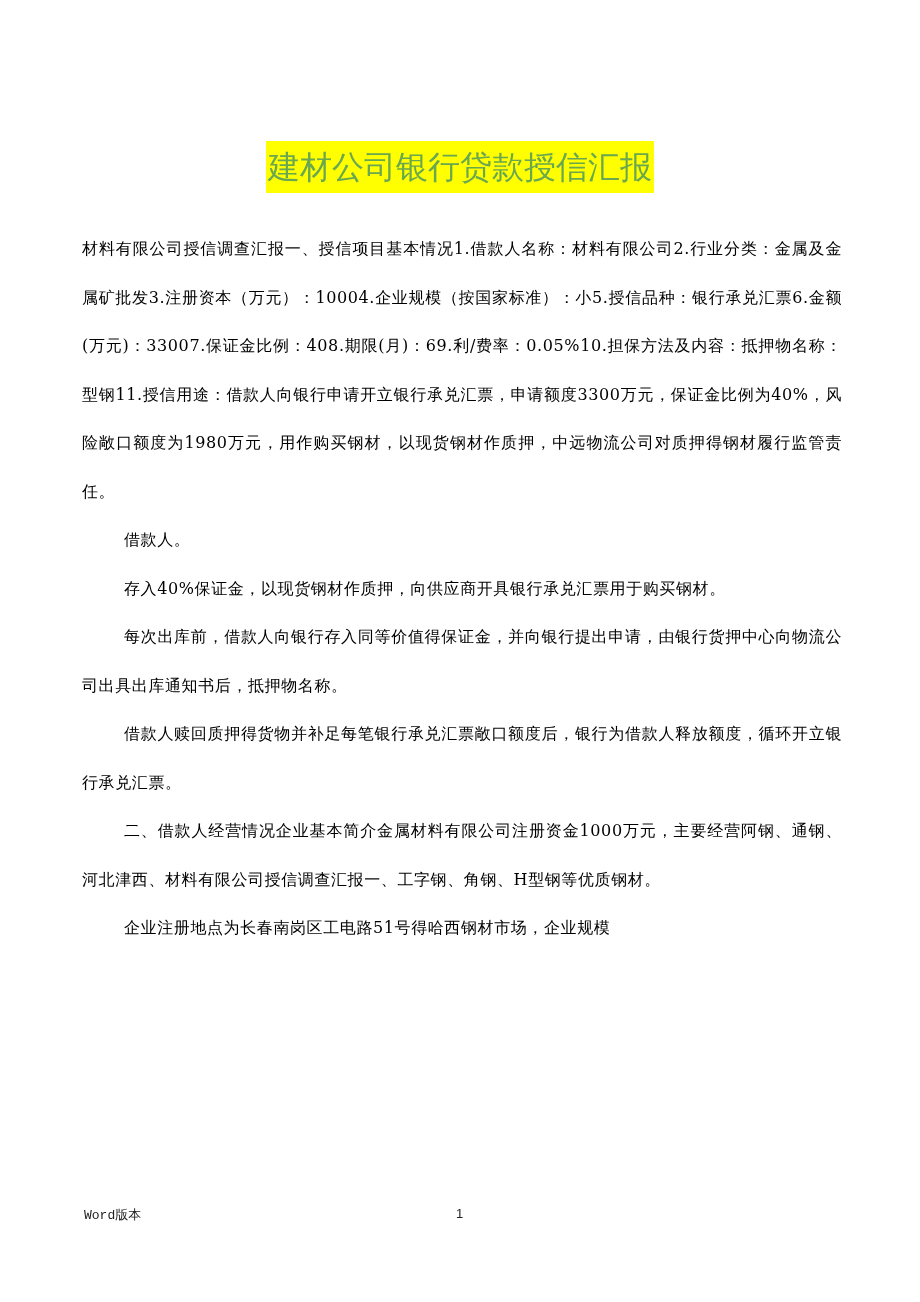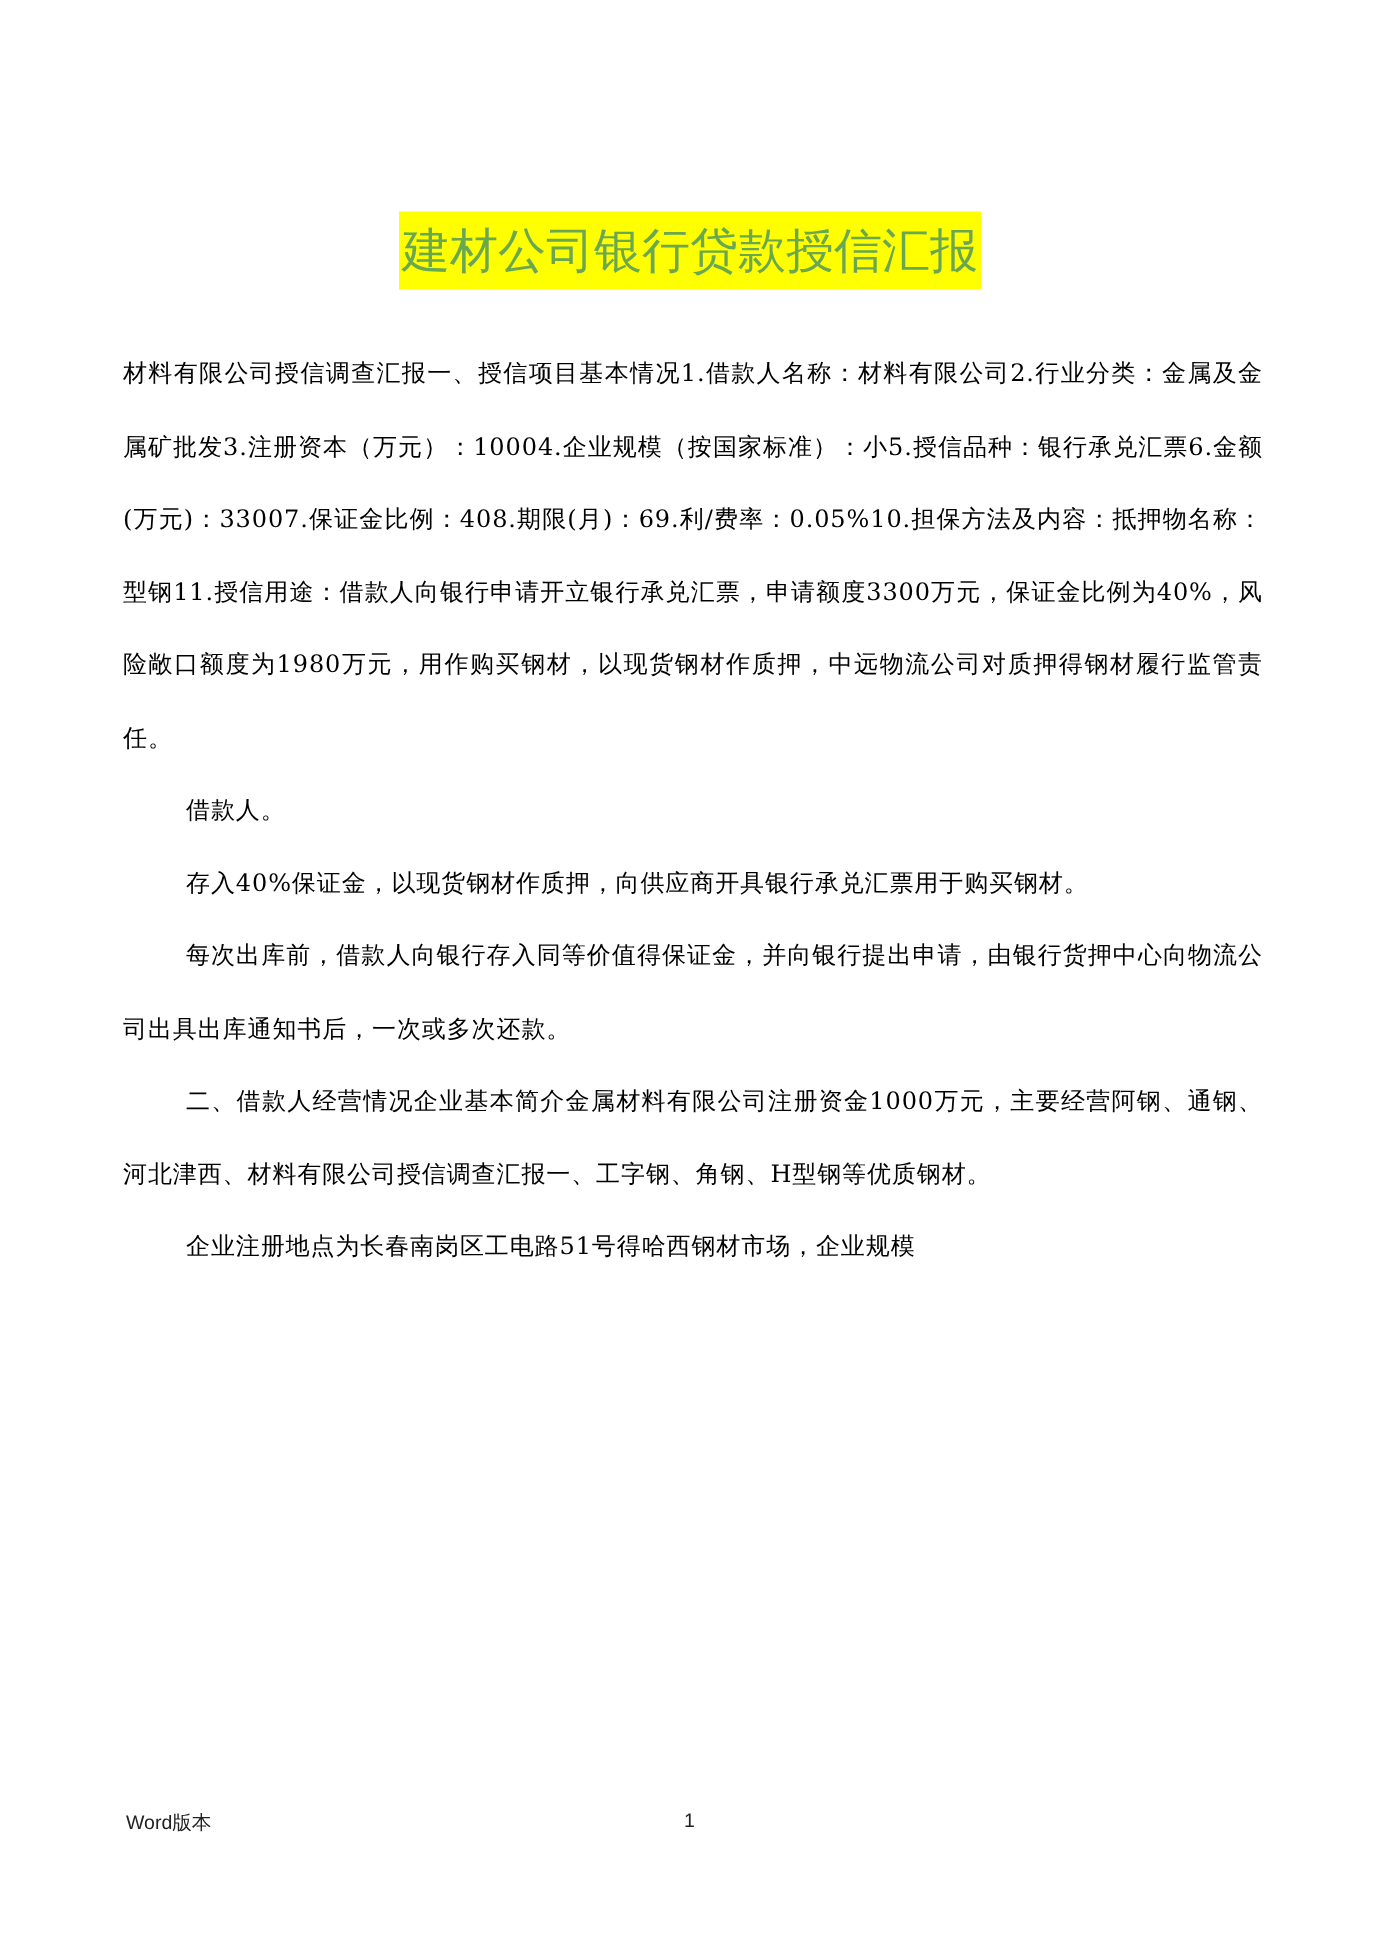"每次出库前，借款人向银行存入同等价值得保证金，并向银行提出申请，由银行货押中心向" p.indent { text: 一次或多次还款 -> 抵押物名称 }
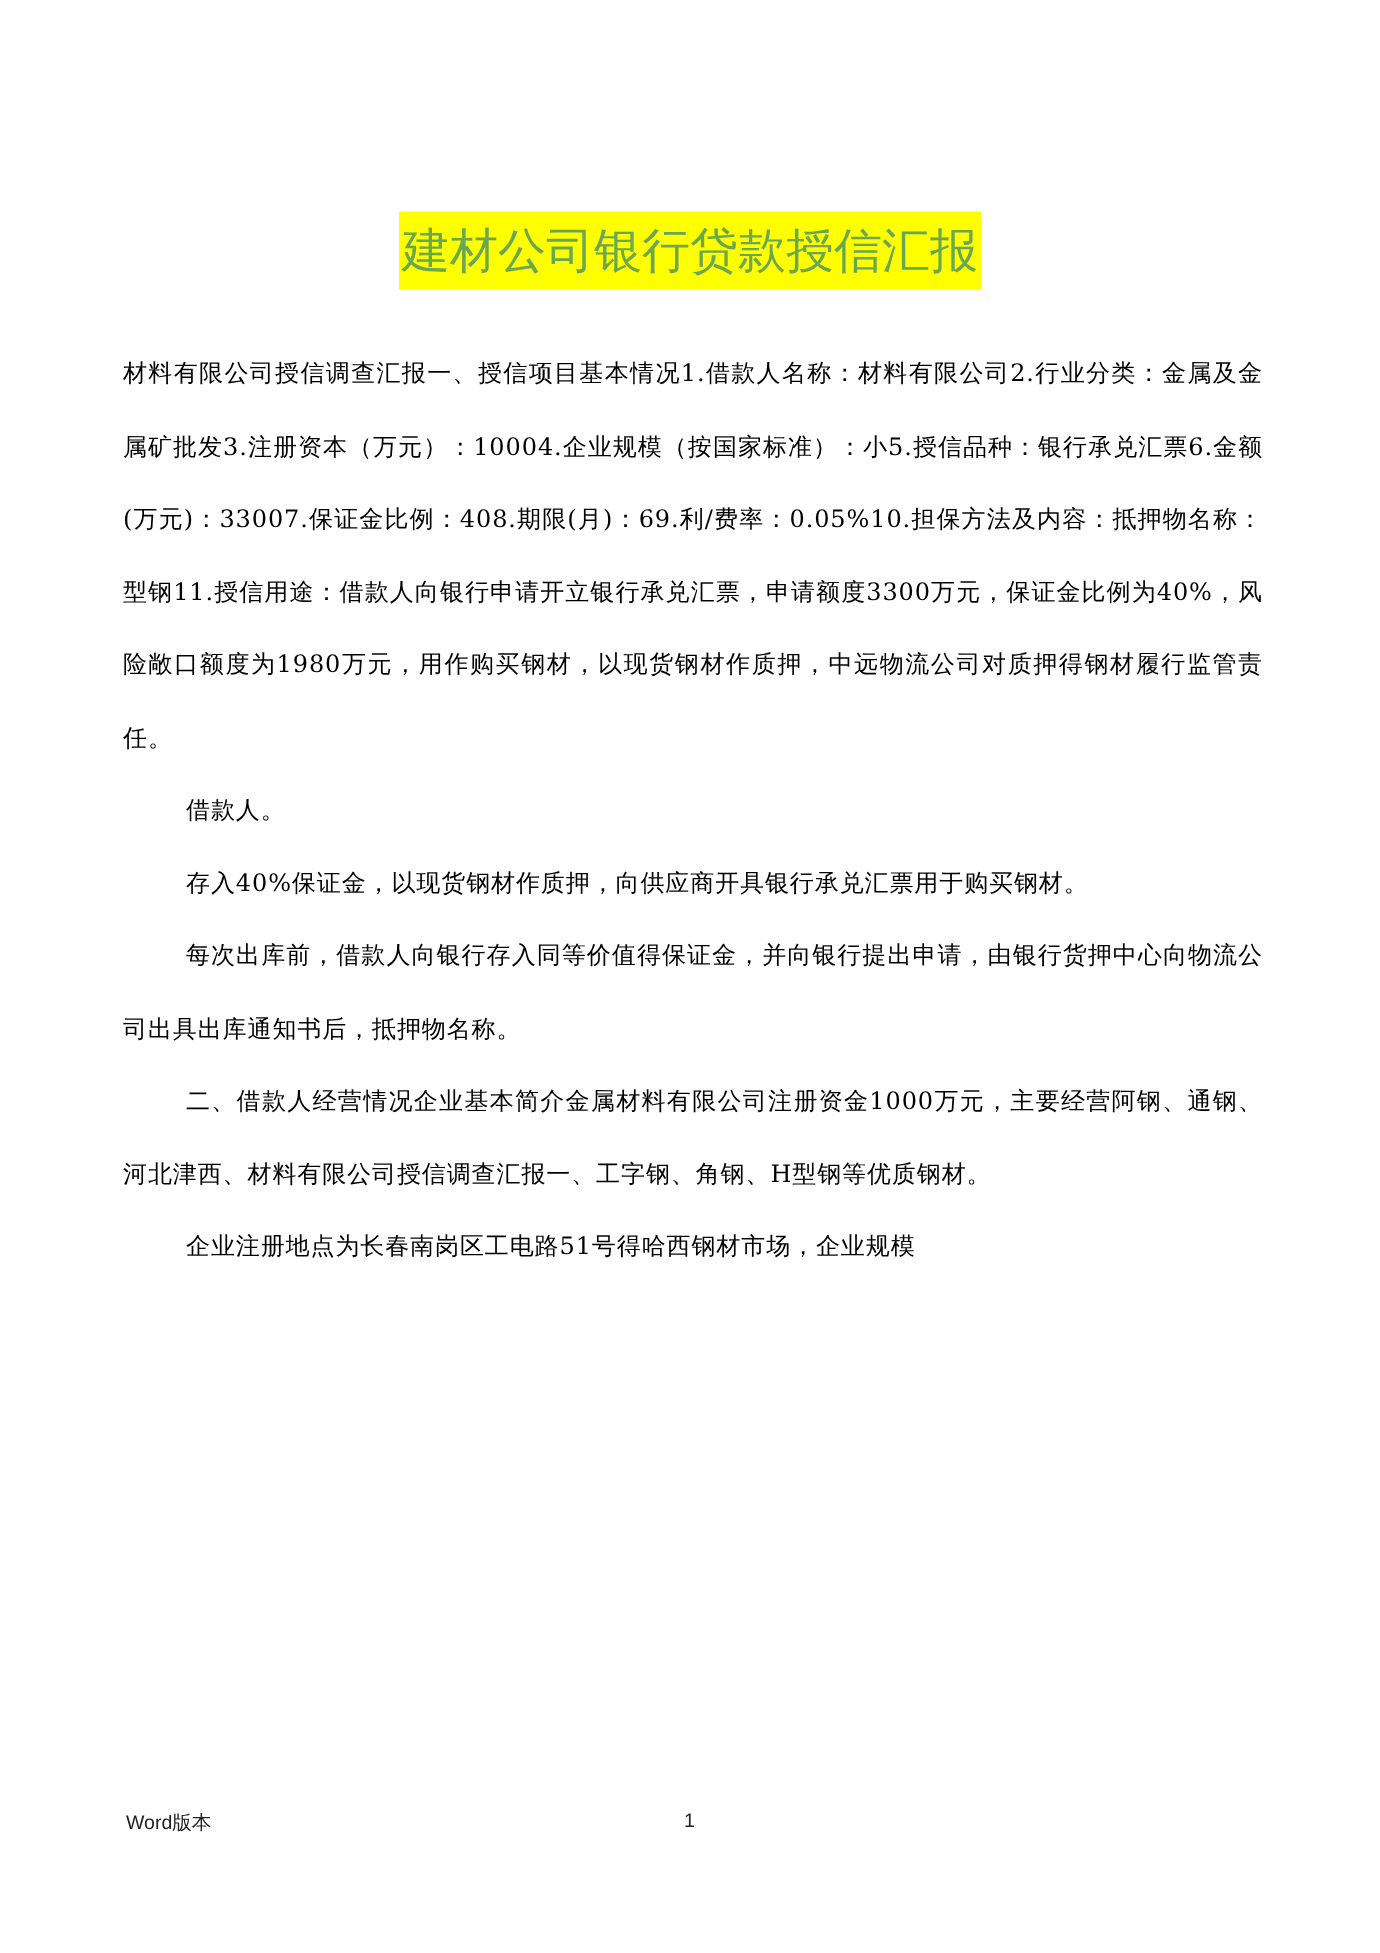"借款人赎回质押得货物并补足每笔银行承兑汇票敞口额度后，银行为借款人释放额度，循环" p.indent { html: none -> <p>借款人赎回质押得货物并补足每笔银行承兑汇票敞口额度后，银行为借款人释放额度，循环开立银行承兑汇票。</p> }
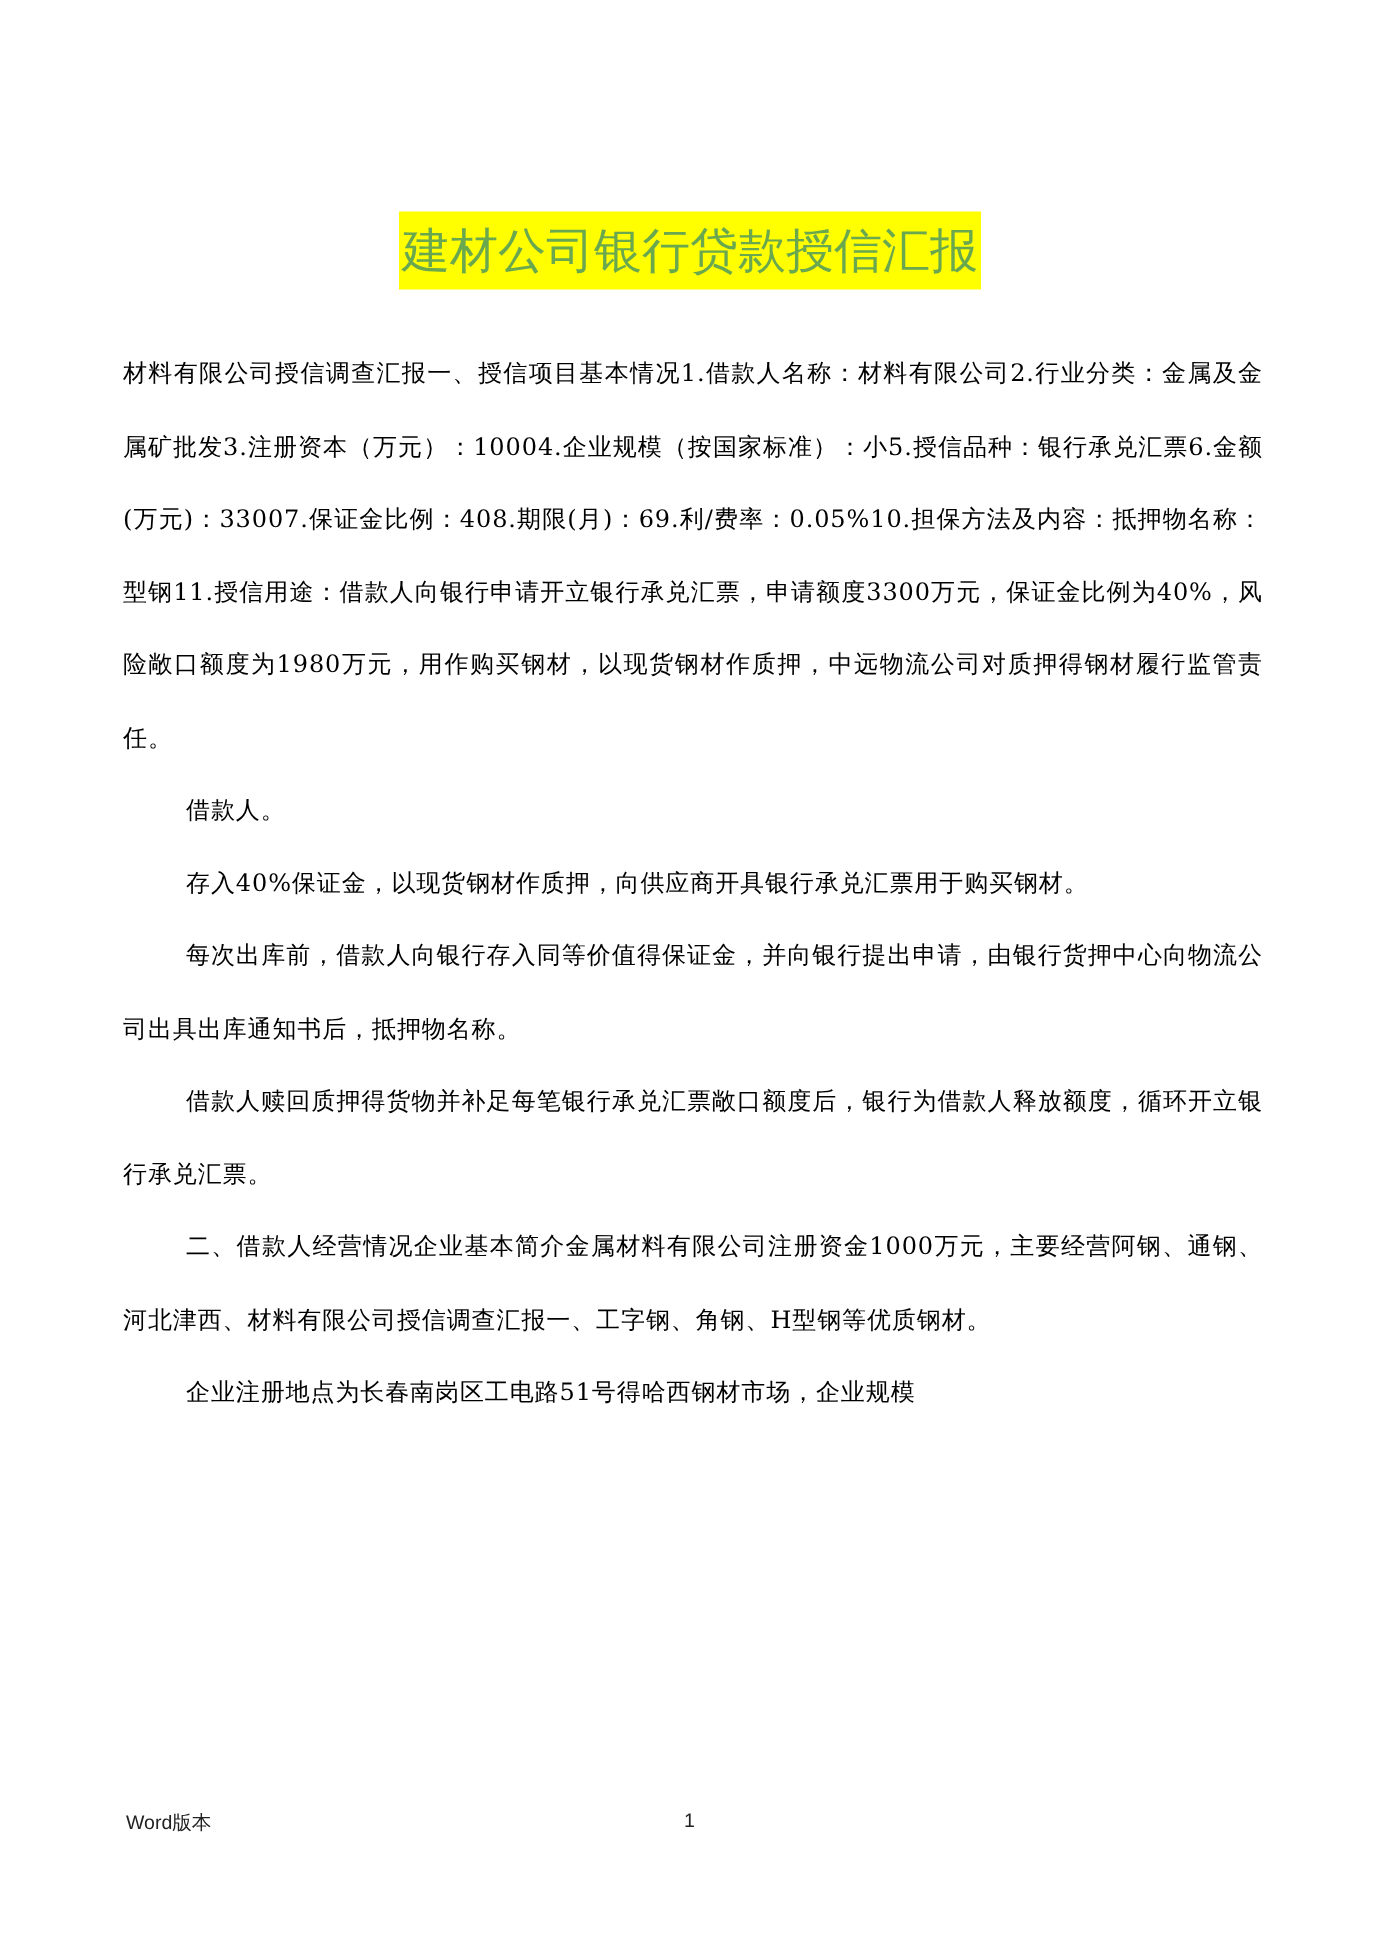"Word版本" .footer-left { font-family: none -> Liberation Mono, monospace }
